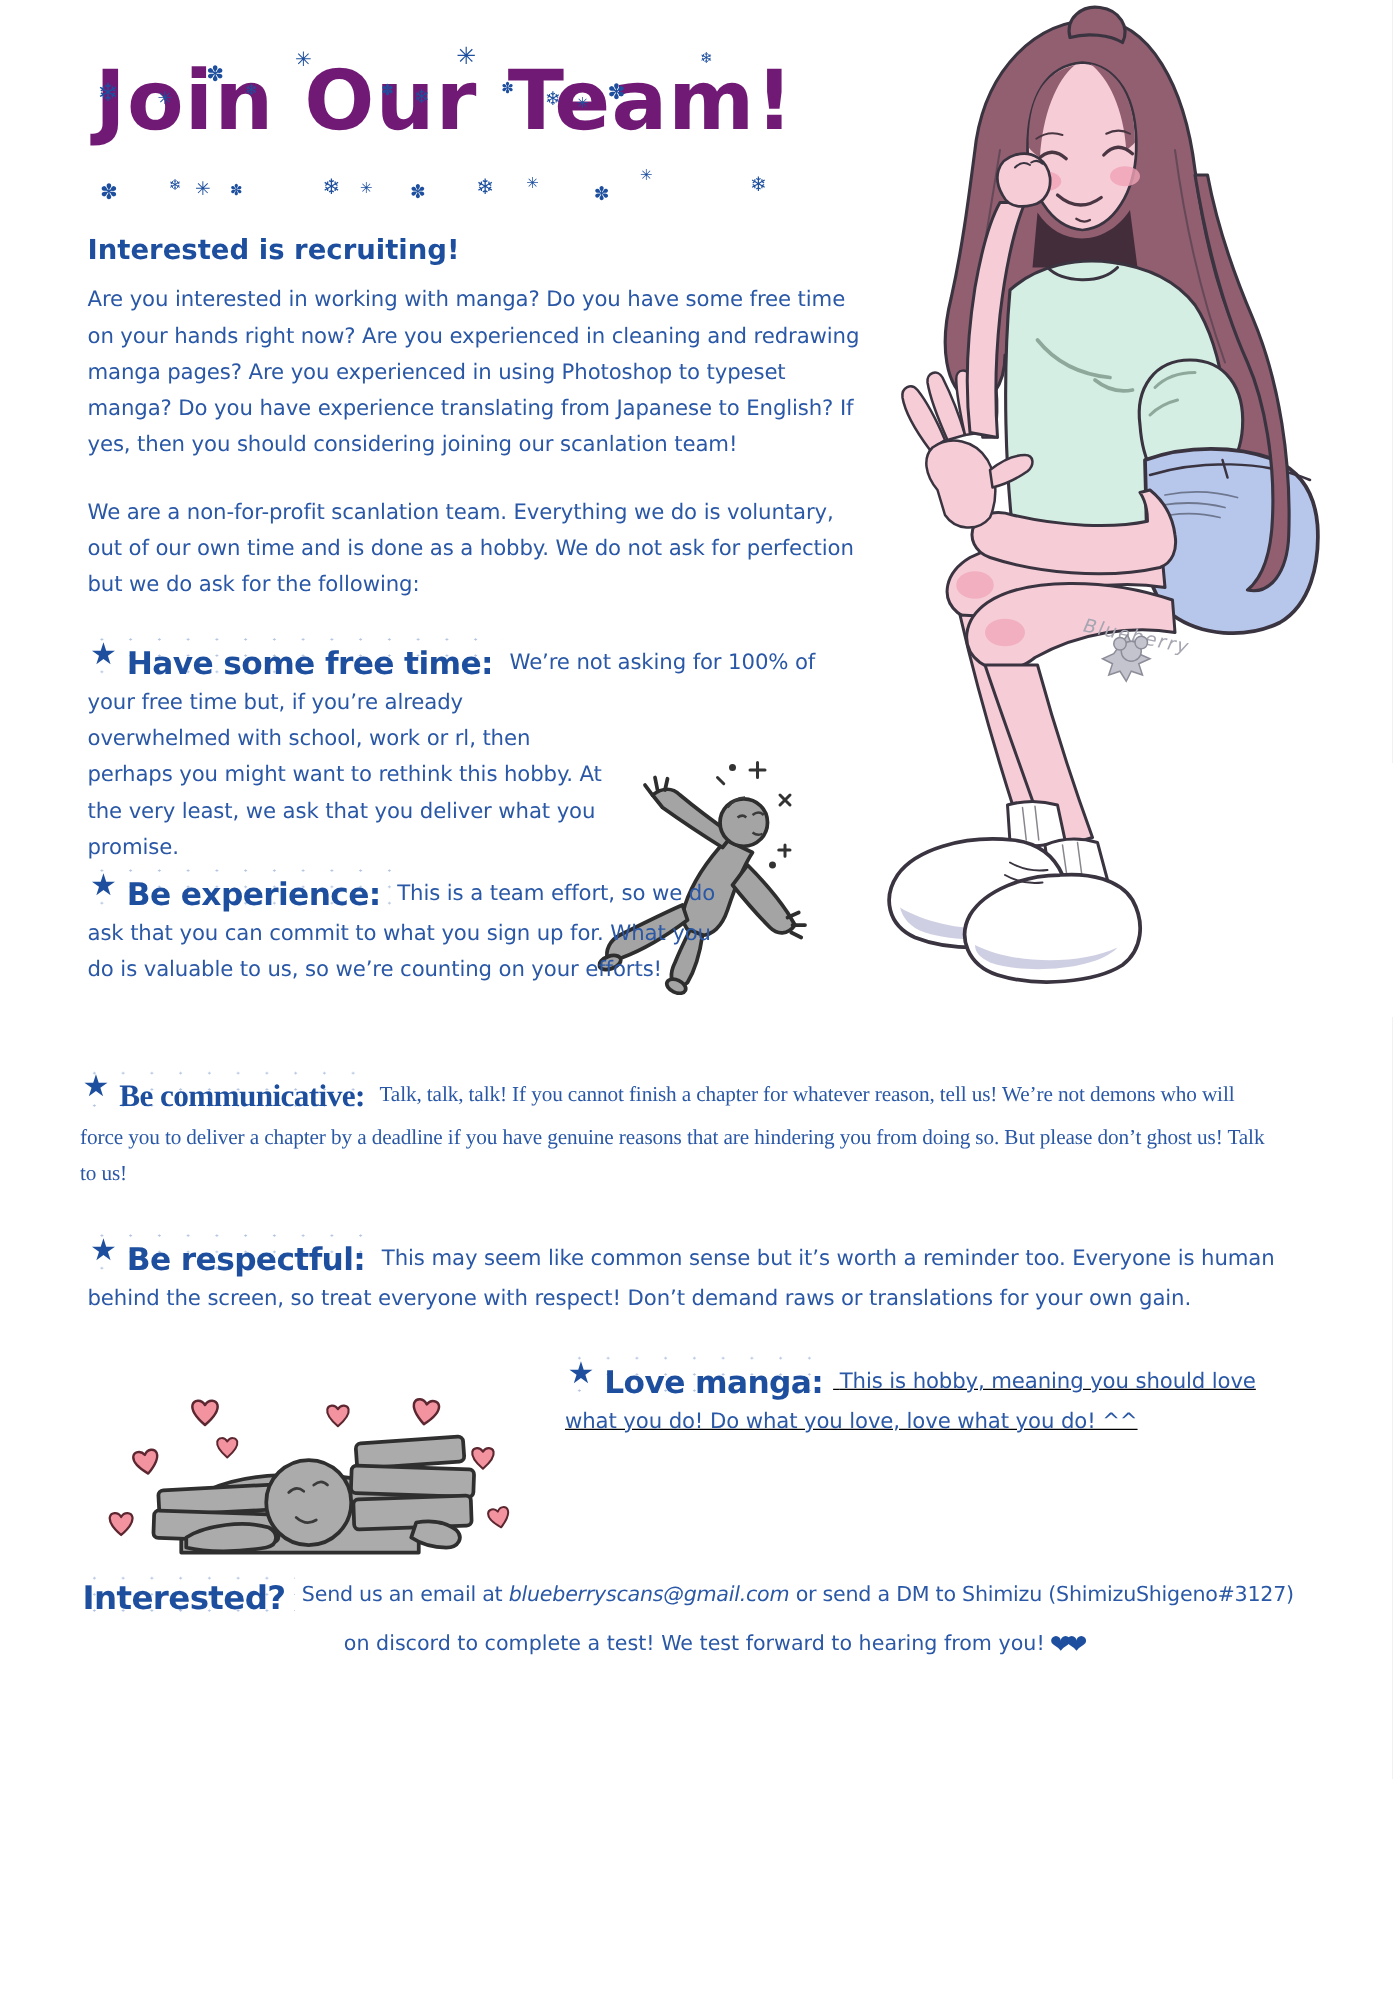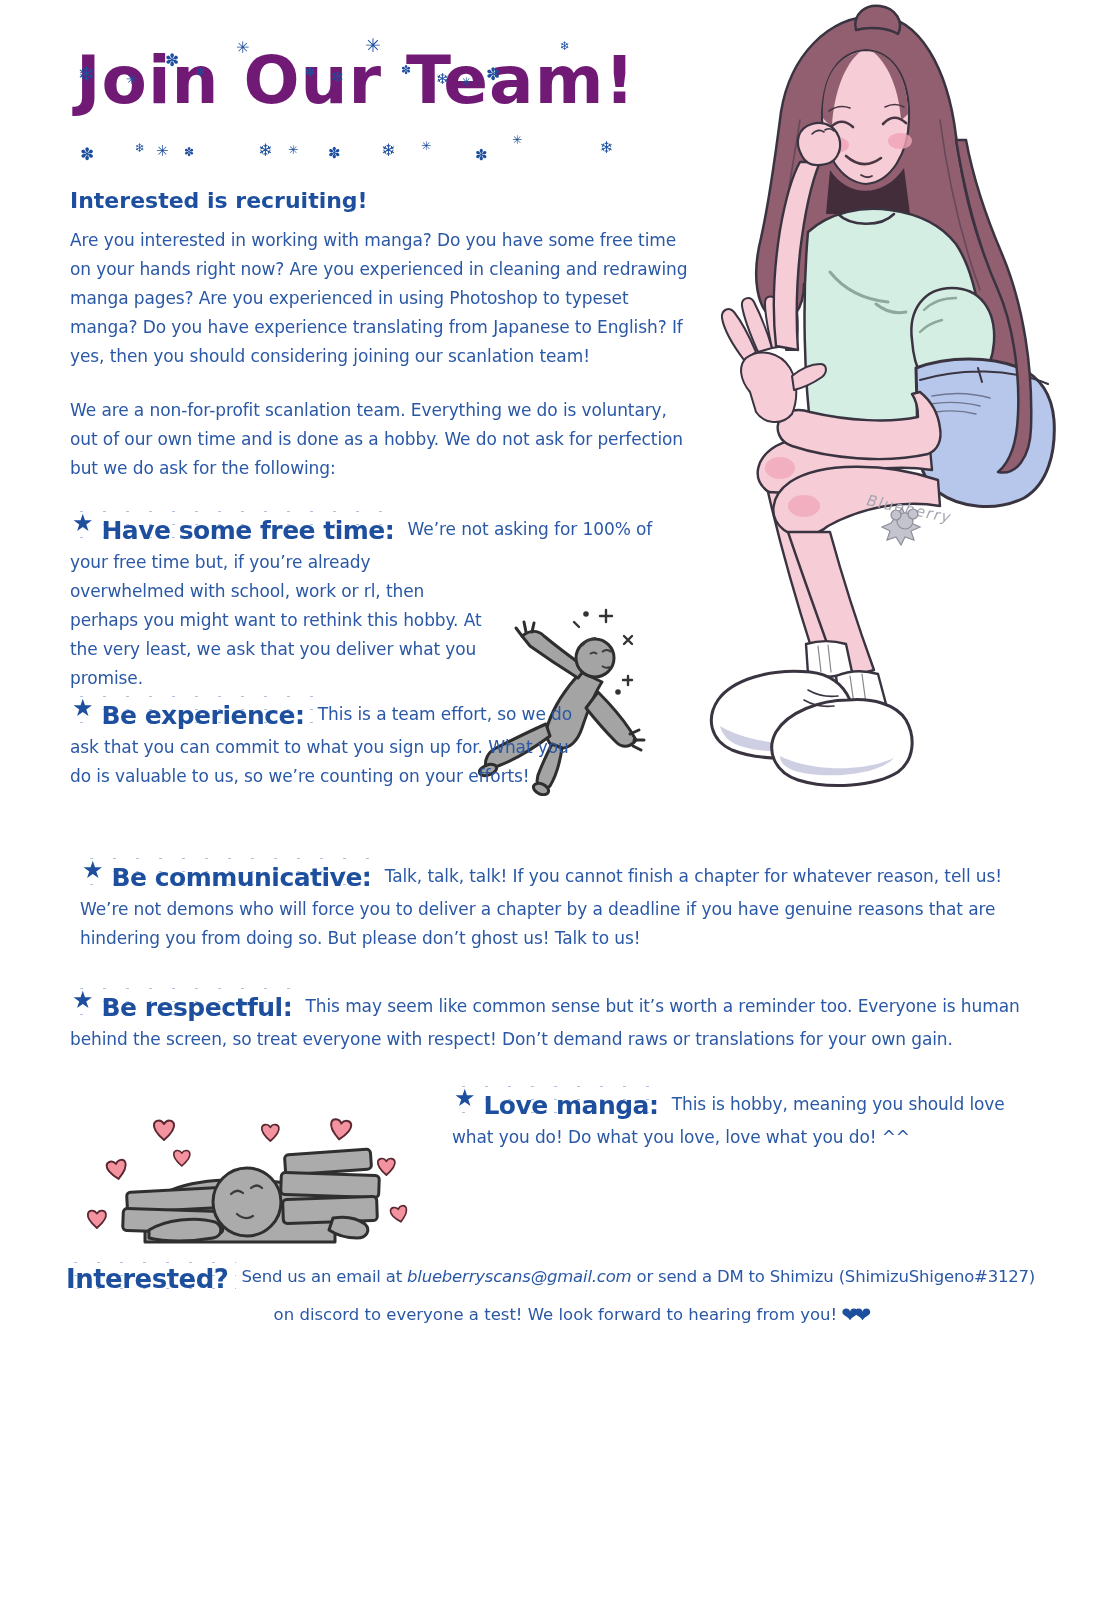"★ Be communicative: Talk, talk," .sec3 { font-family: none -> Liberation Serif, serif; left: 80px -> 64px }
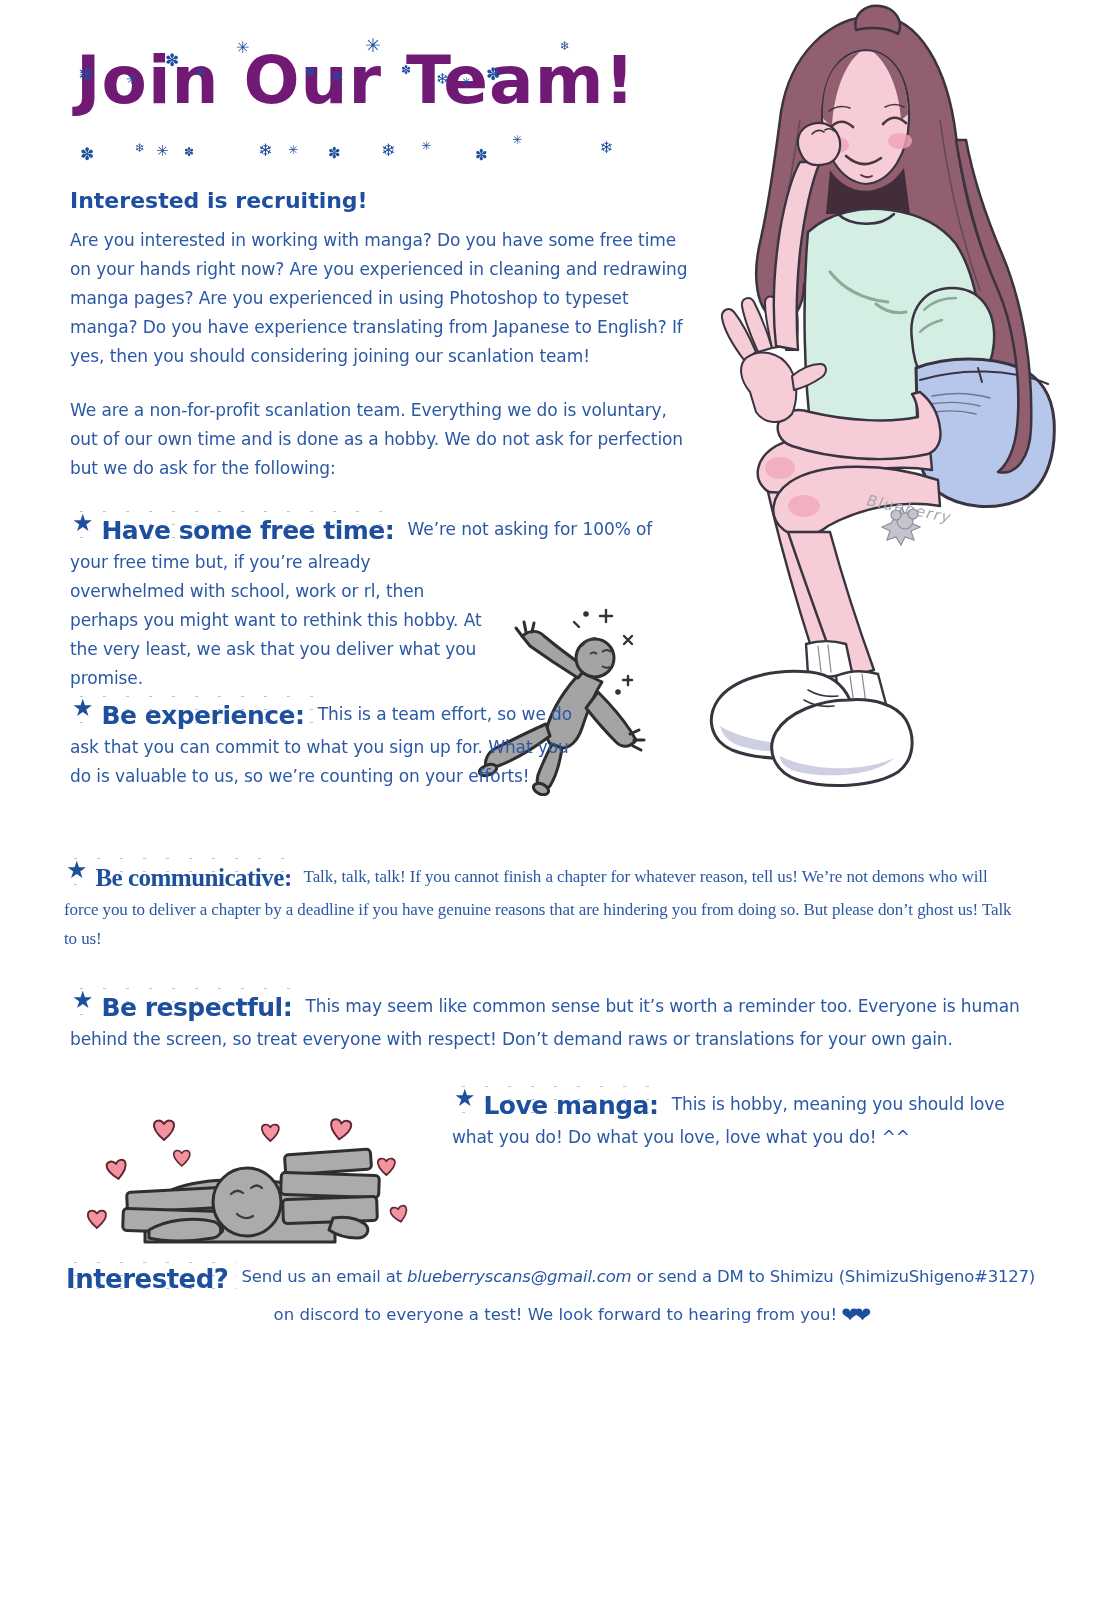"★ Love manga: This is" .sec5 { text-decoration: none -> underline }
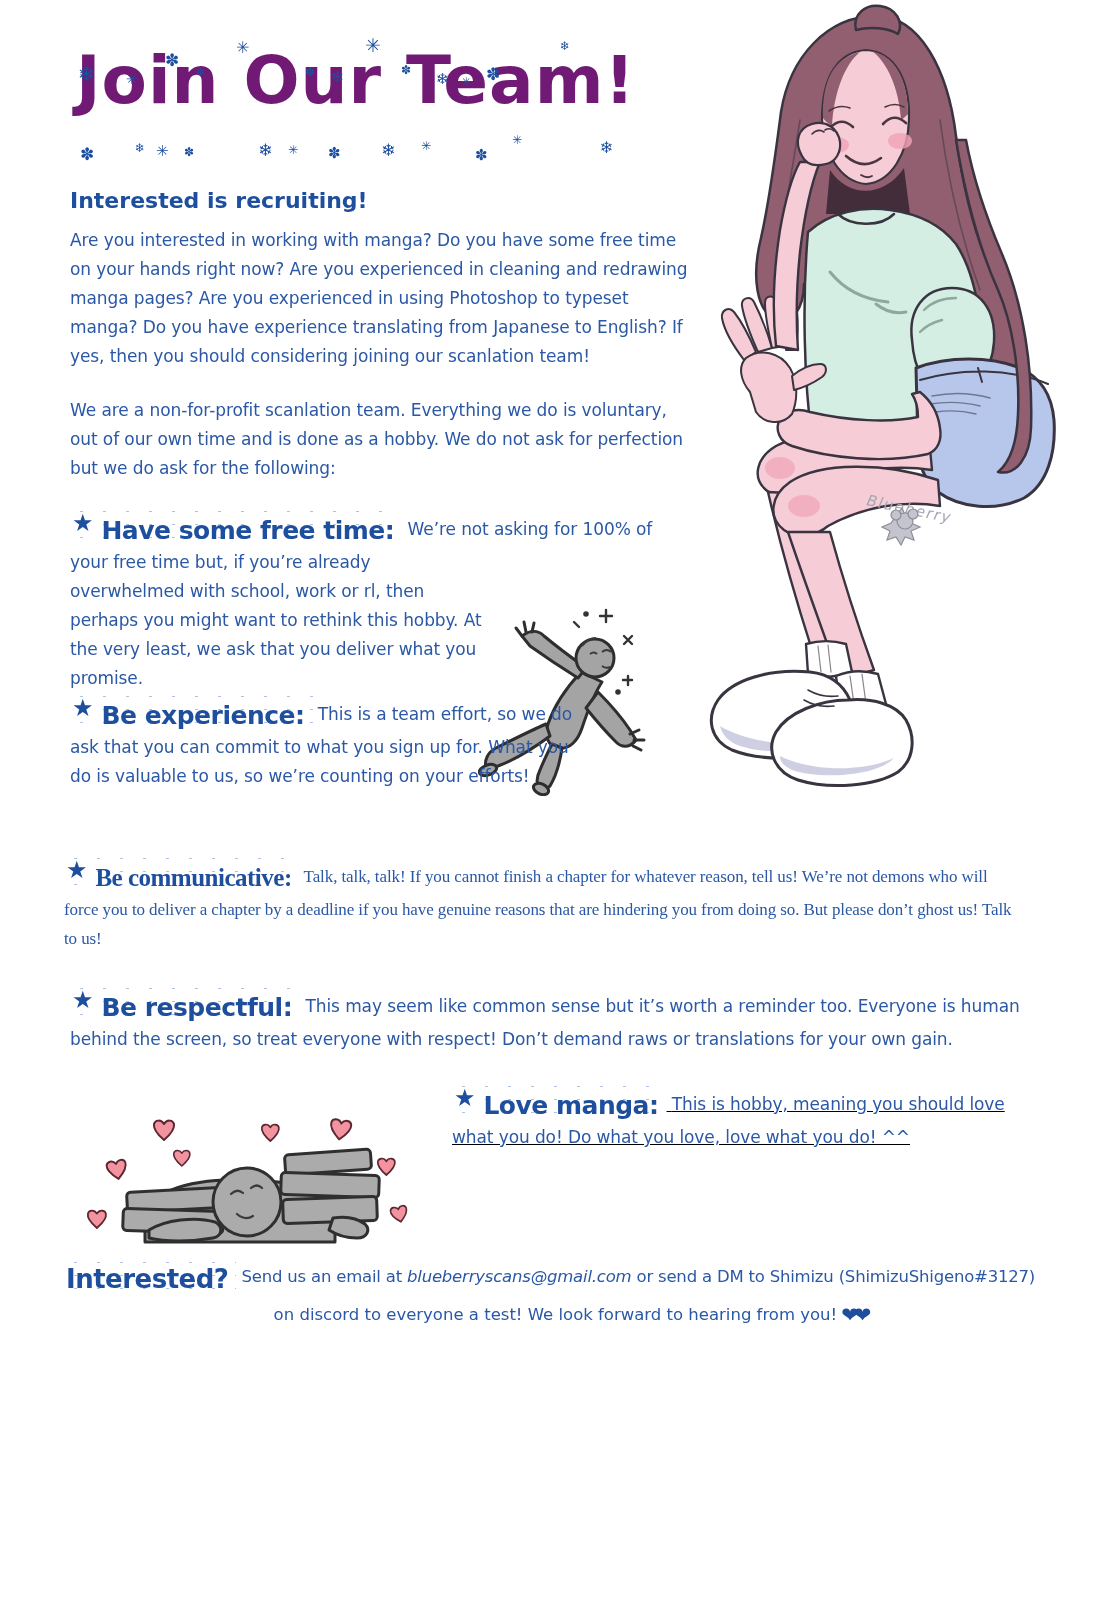"on discord to everyone a" span { text: everyone a test! We look -> complete a test! We test }
